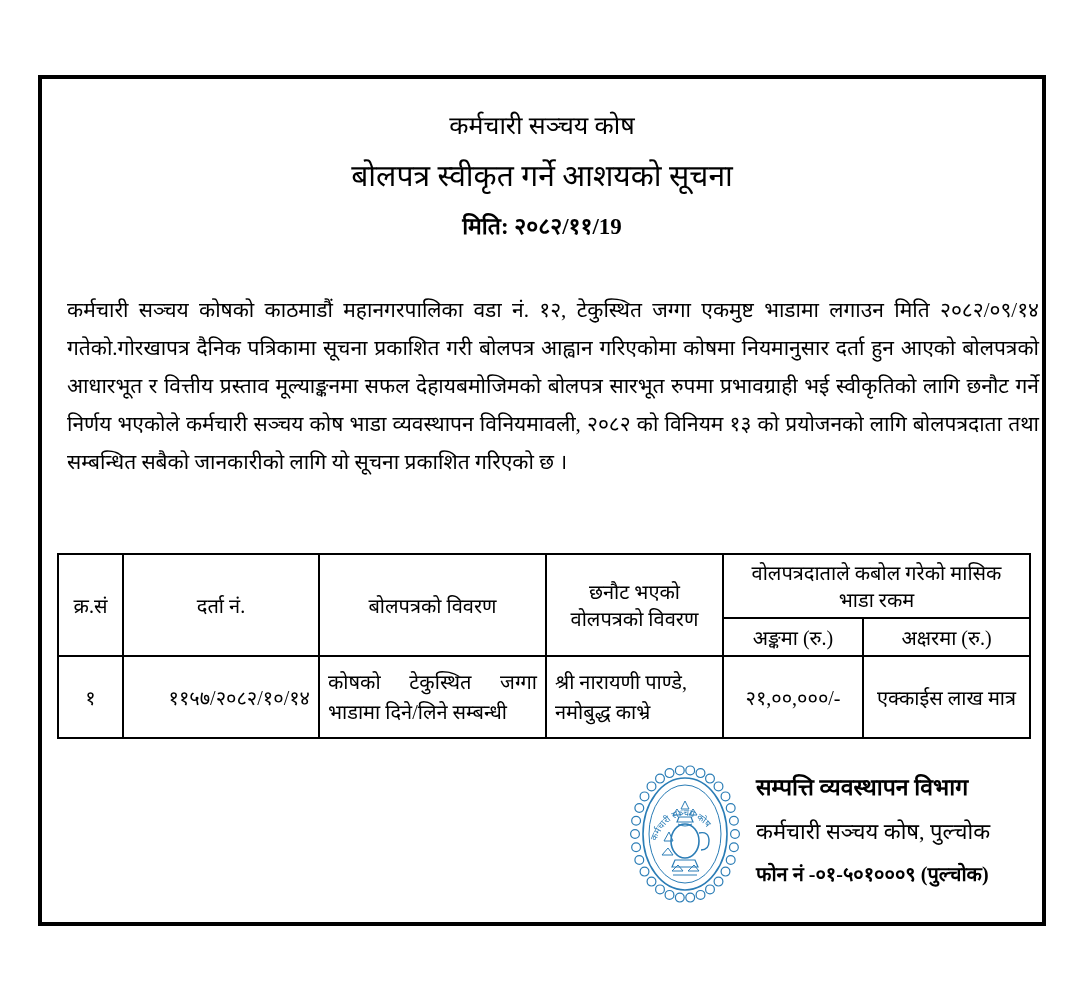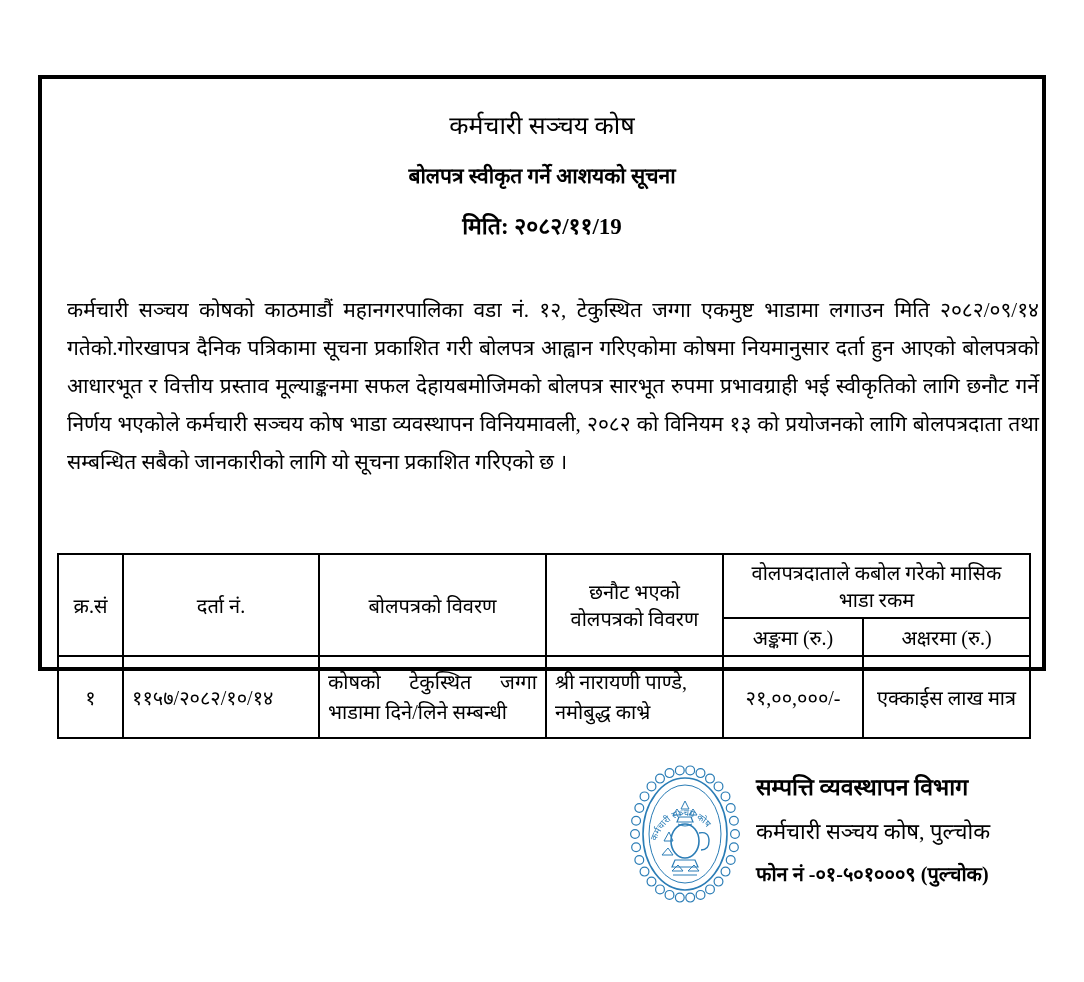"कर्मचारी सञ्चय कोष" .sheet { height: 596px -> 851px }
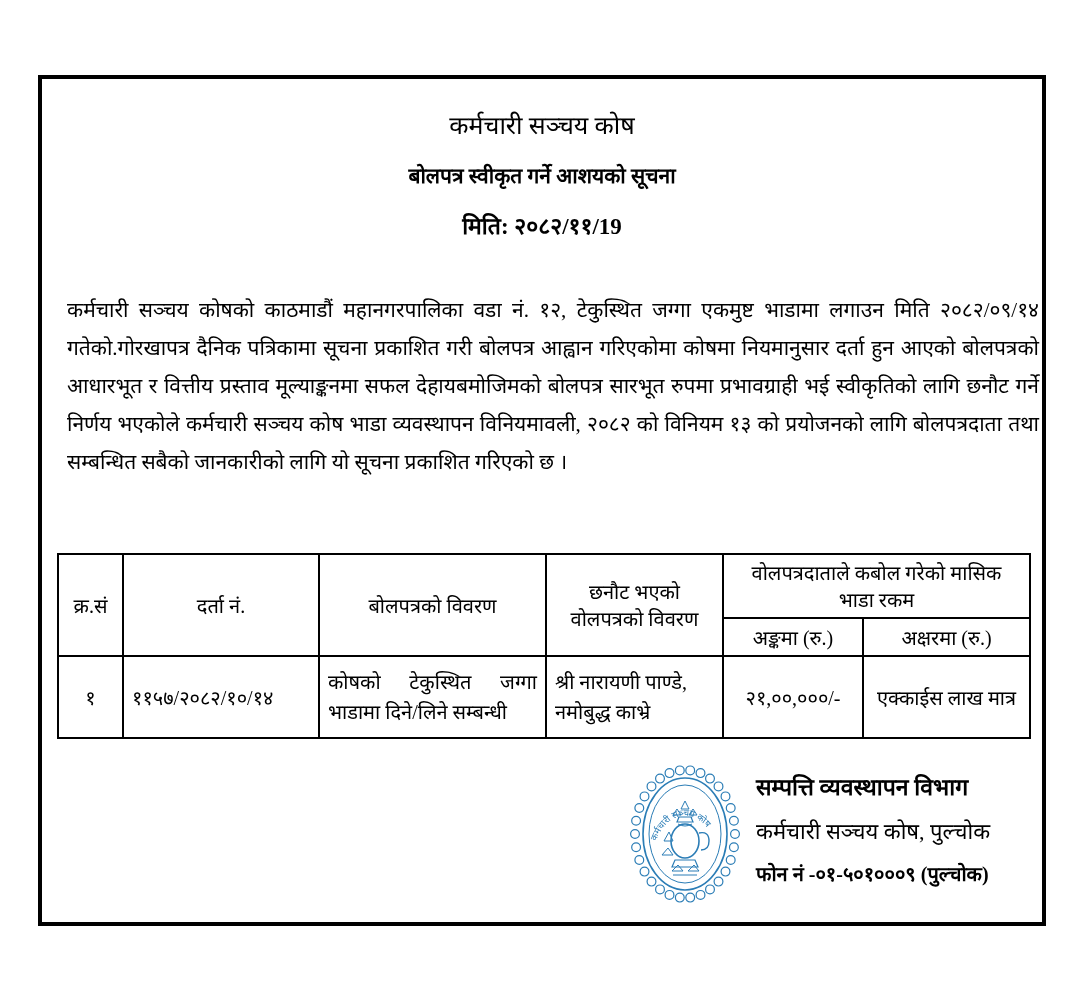"बोलपत्र स्वीकृत गर्ने आशयको सूचना" .title-notice { font-size: 21px -> 30px; font-weight: bold -> normal }
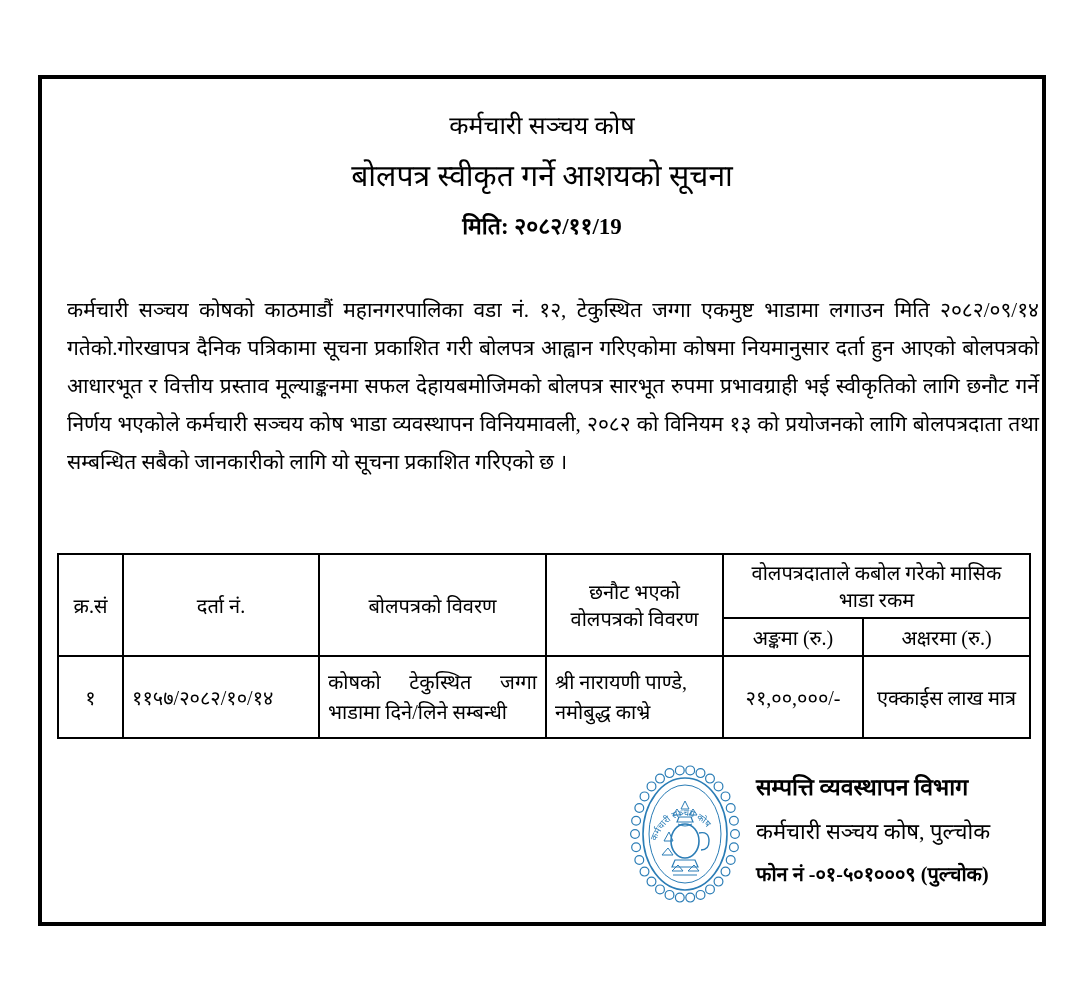"११५७/२०८२/१०/१४" .row-reg { text-align: left -> right }
